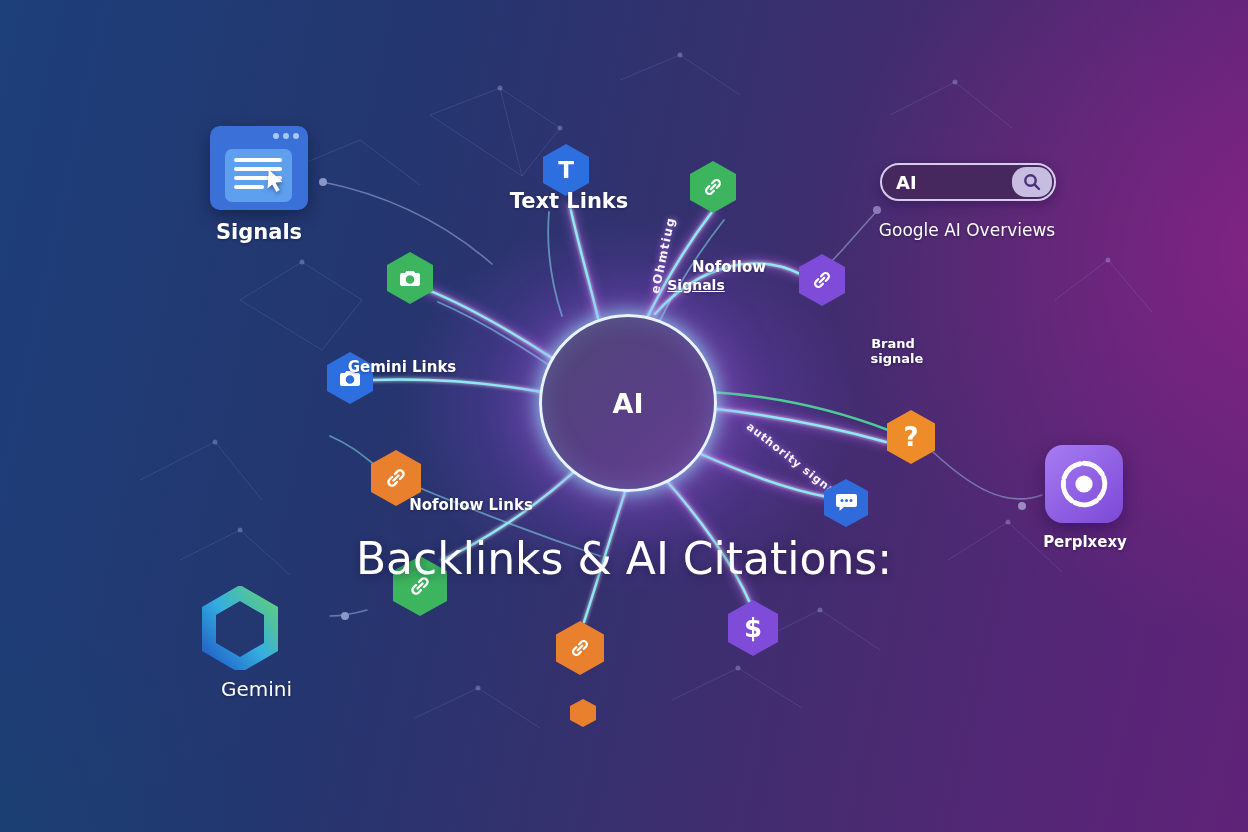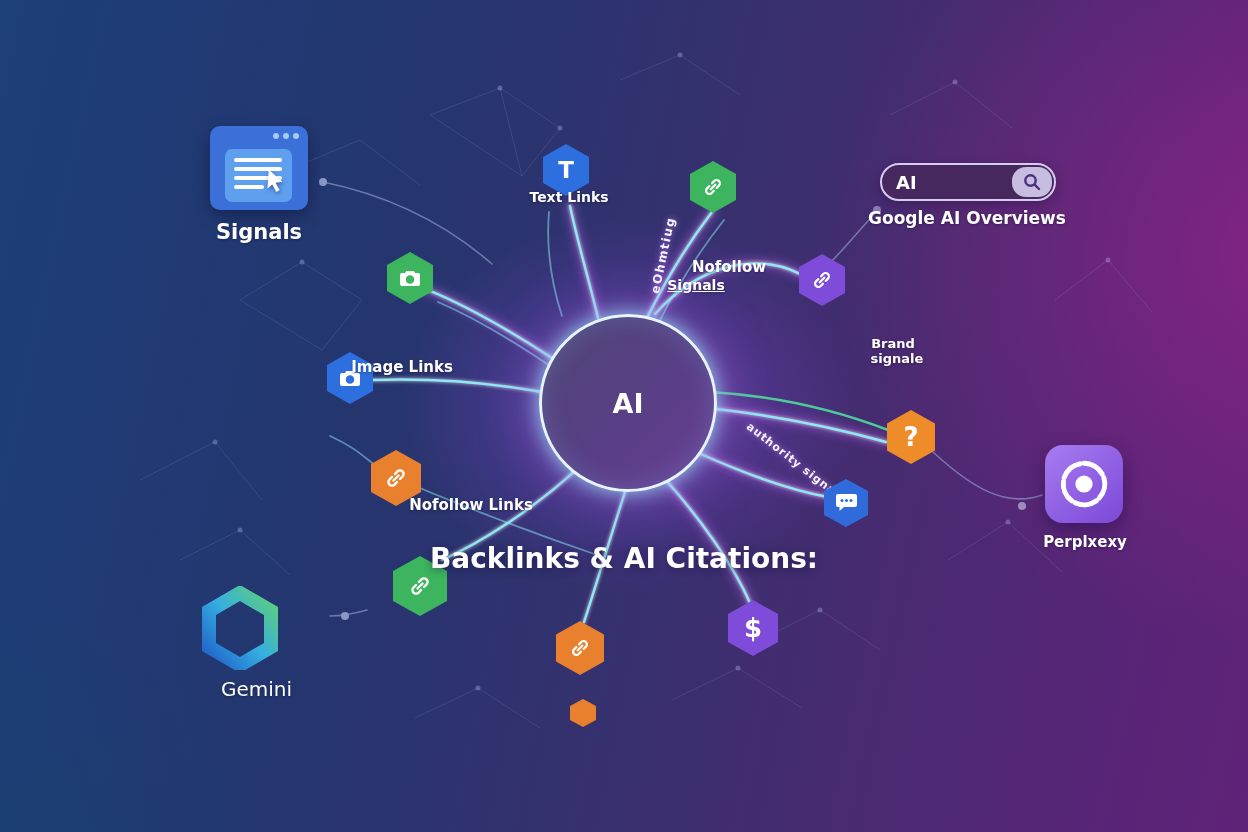"Text Links" div.lbl { font-size: 14px -> 21px }
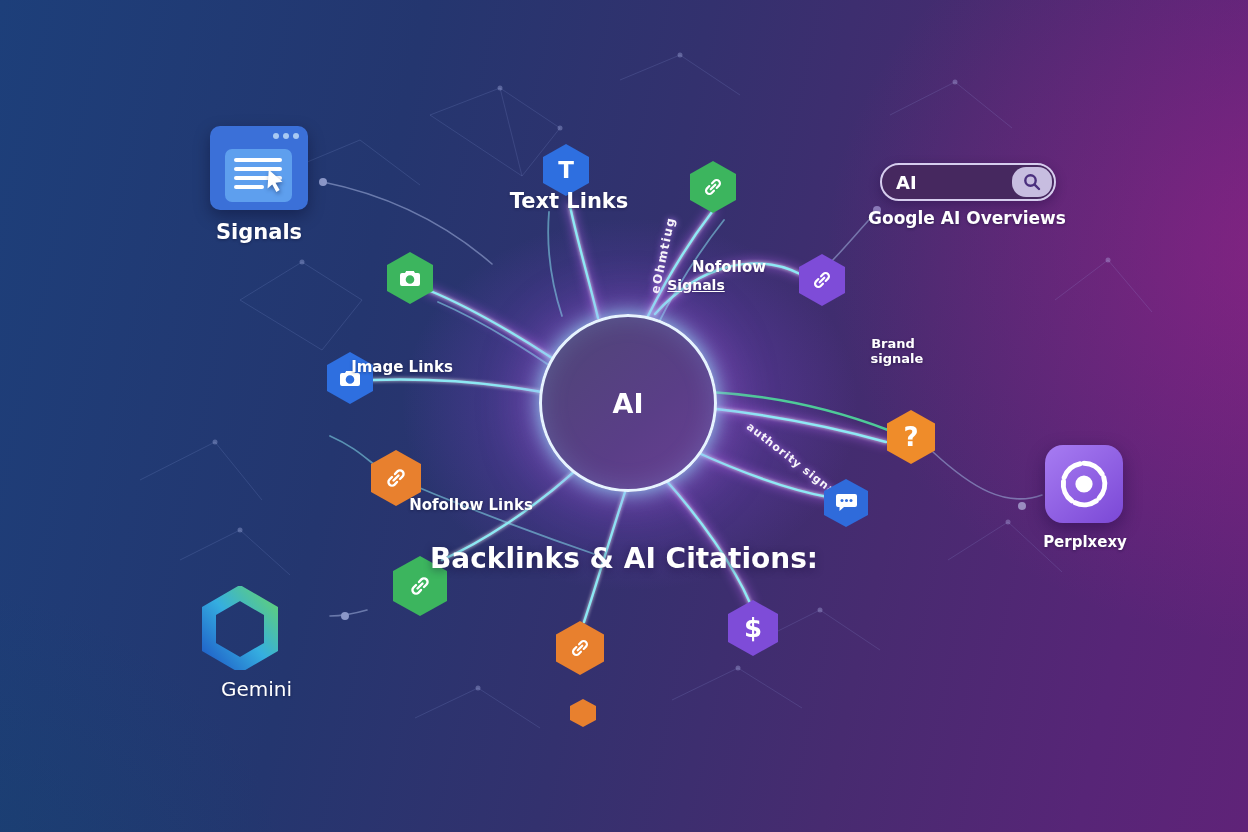"Google AI Overviews" div.lbl { font-weight: bold -> normal; top: 208px -> 220px }
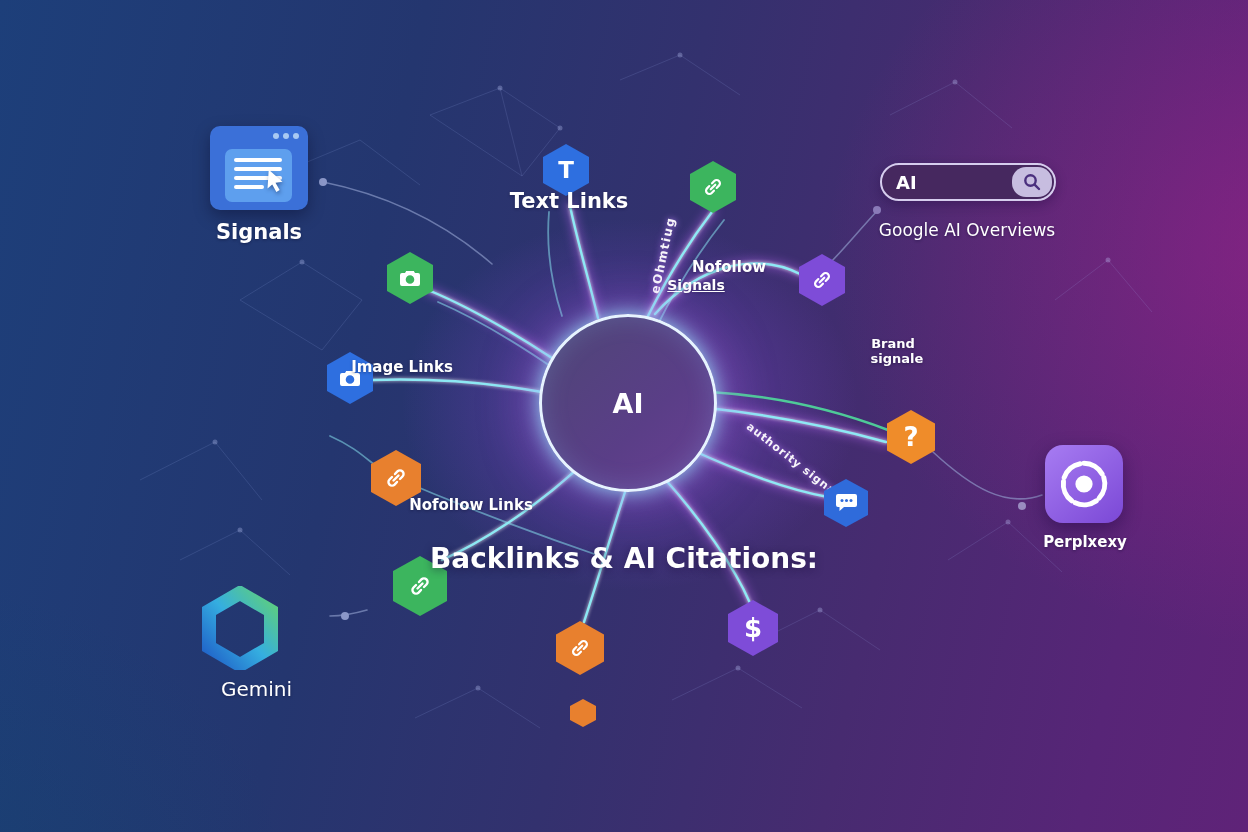"Image Links" div.lbl { text: Image -> Gemini }
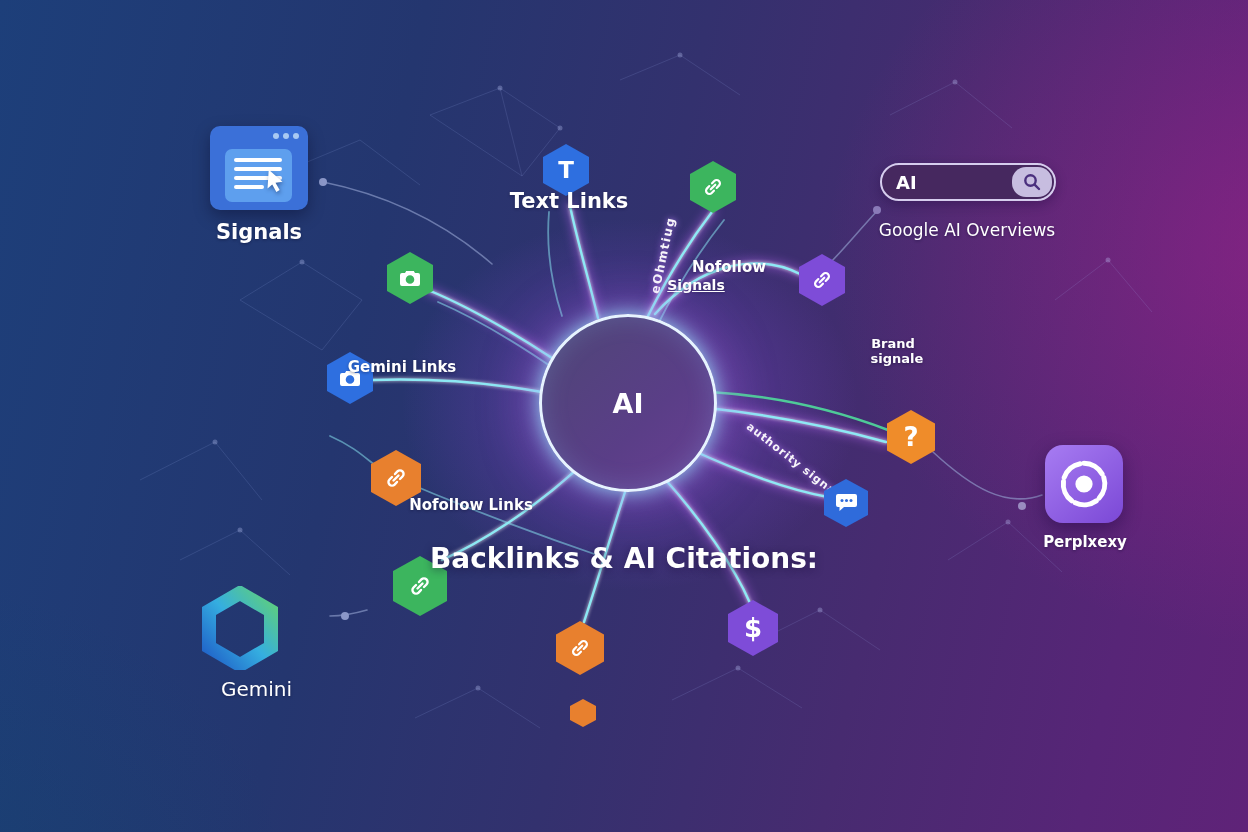"Backlinks & AI Citations:" .headline { font-size: 28px -> 44px; font-weight: bold -> normal }
